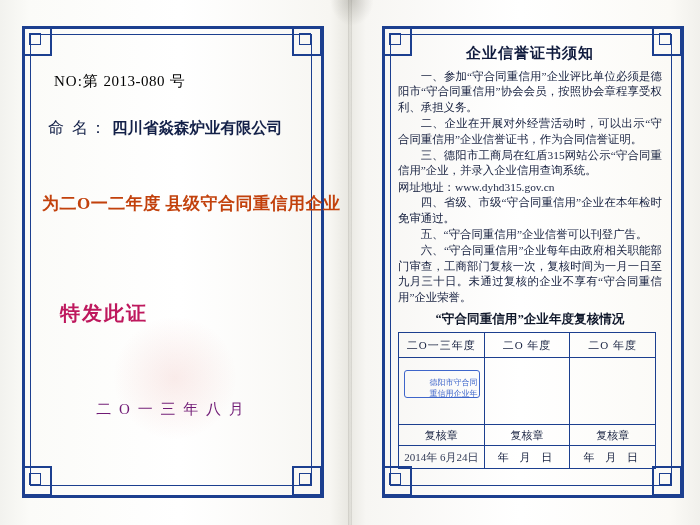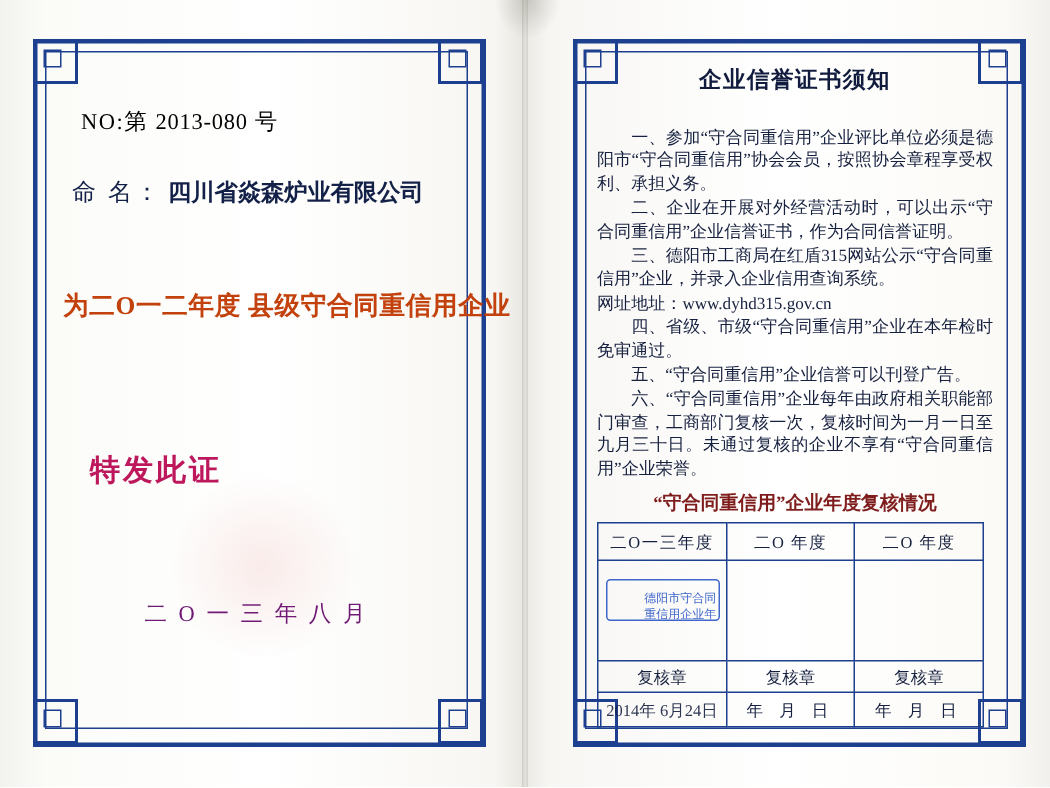"企业信誉证书须知" .notice-title { margin-bottom: 22px -> 6px }
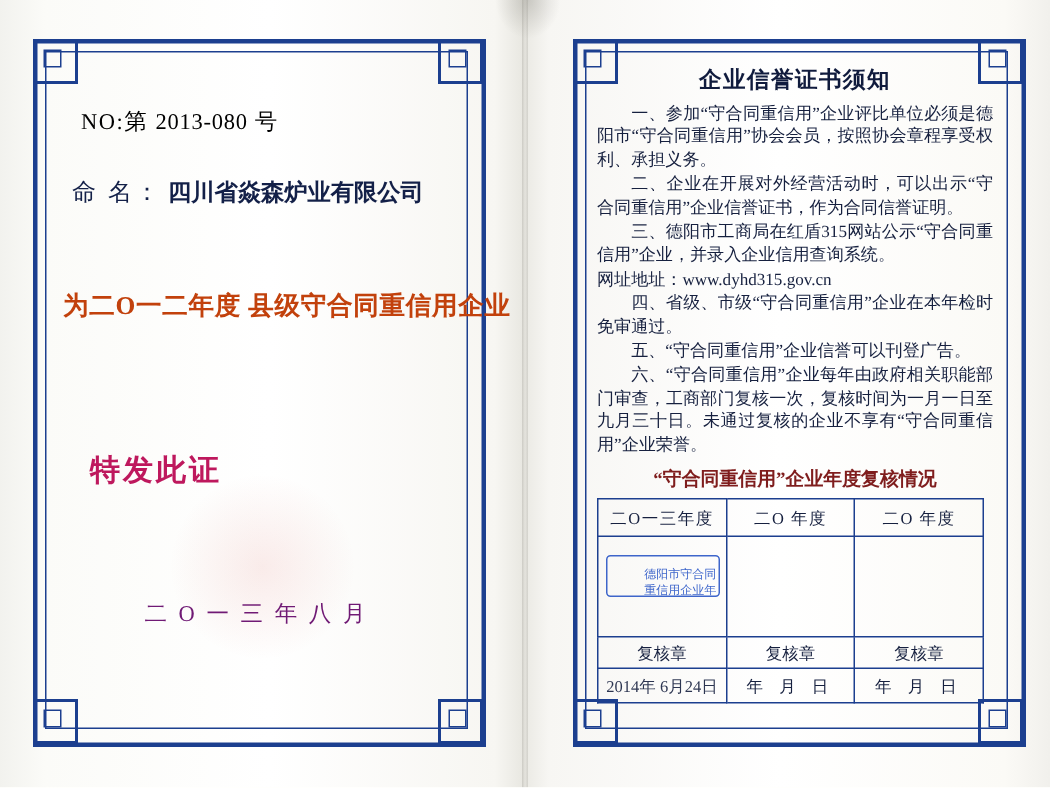"“守合同重信用”企业年度复核情况" .review-title { color: #7f1d1d -> #0f172a }
